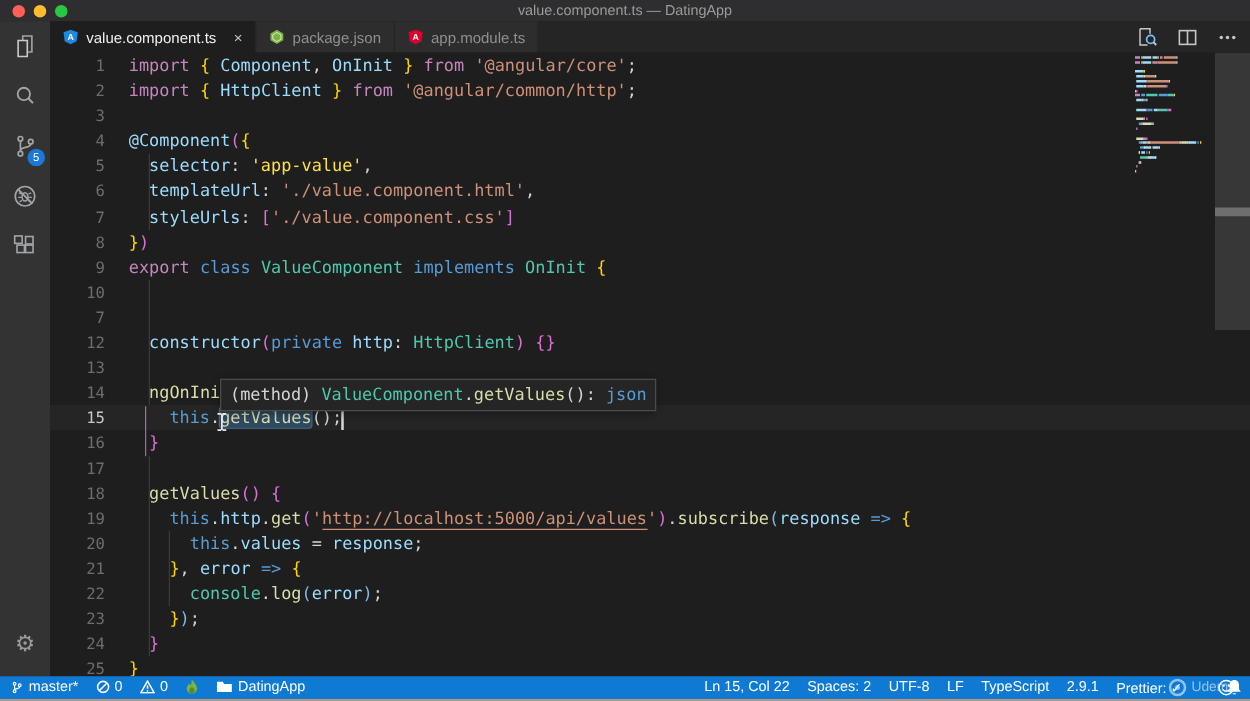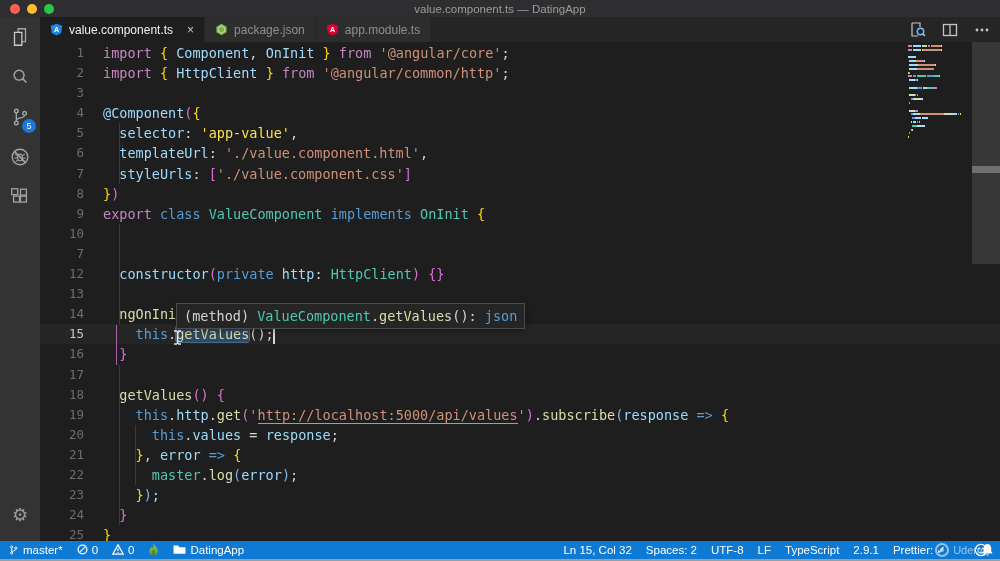"master" span { text: master -> console }
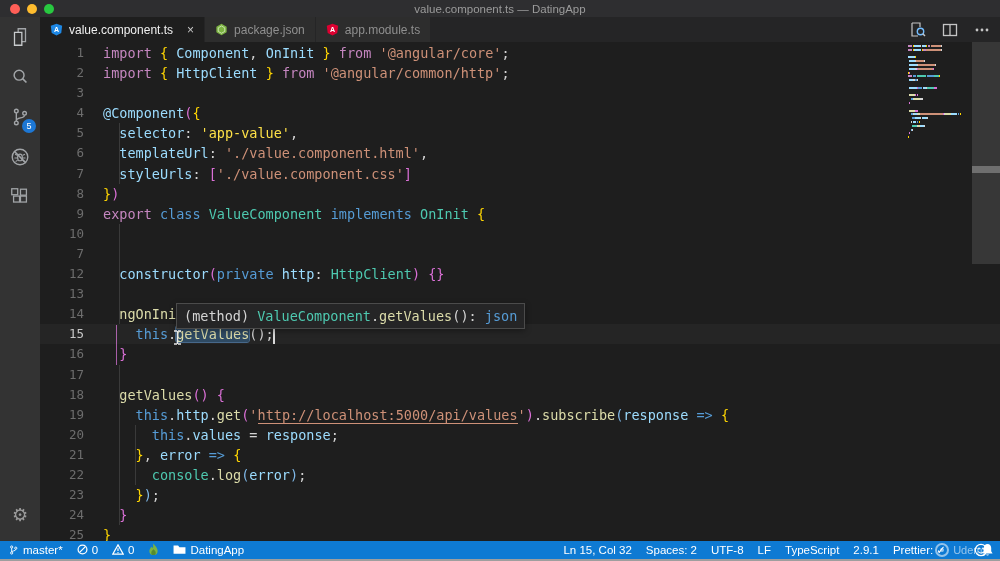"Ln 15, Col 32" span { text: 32 -> 22 }
